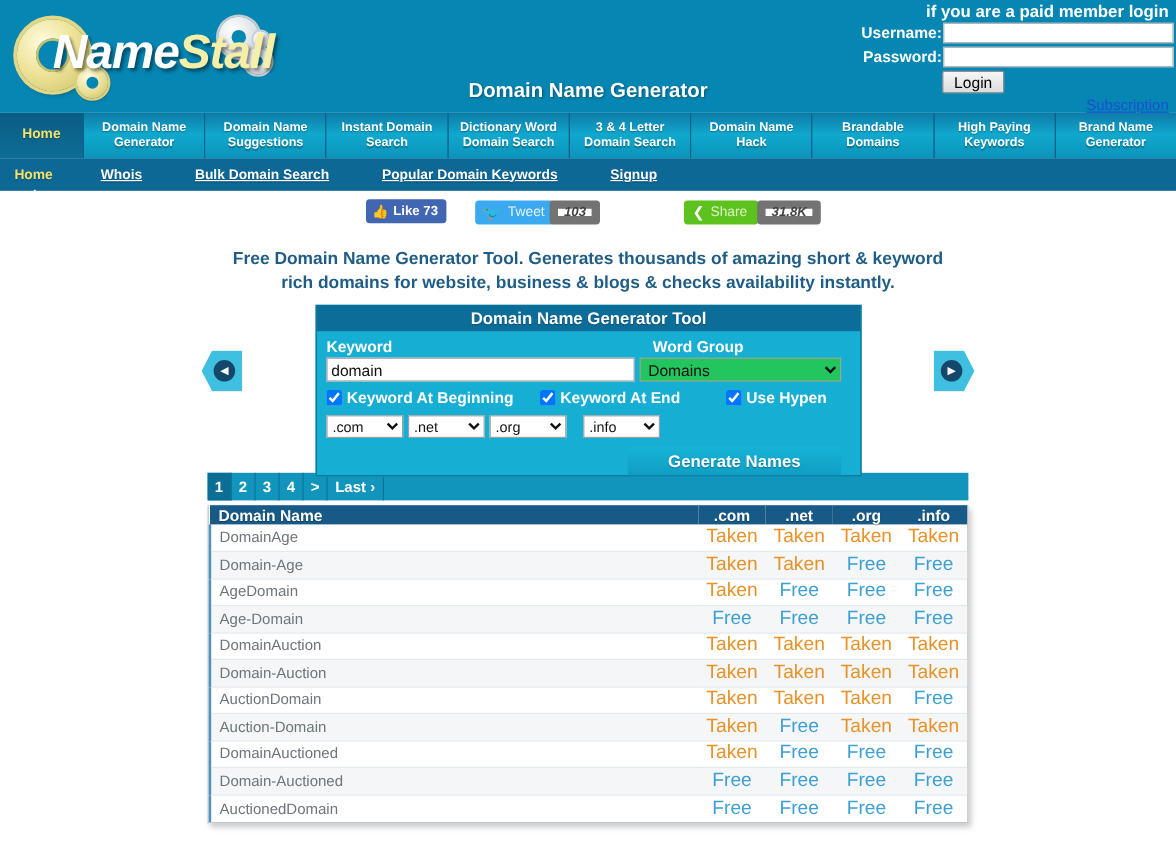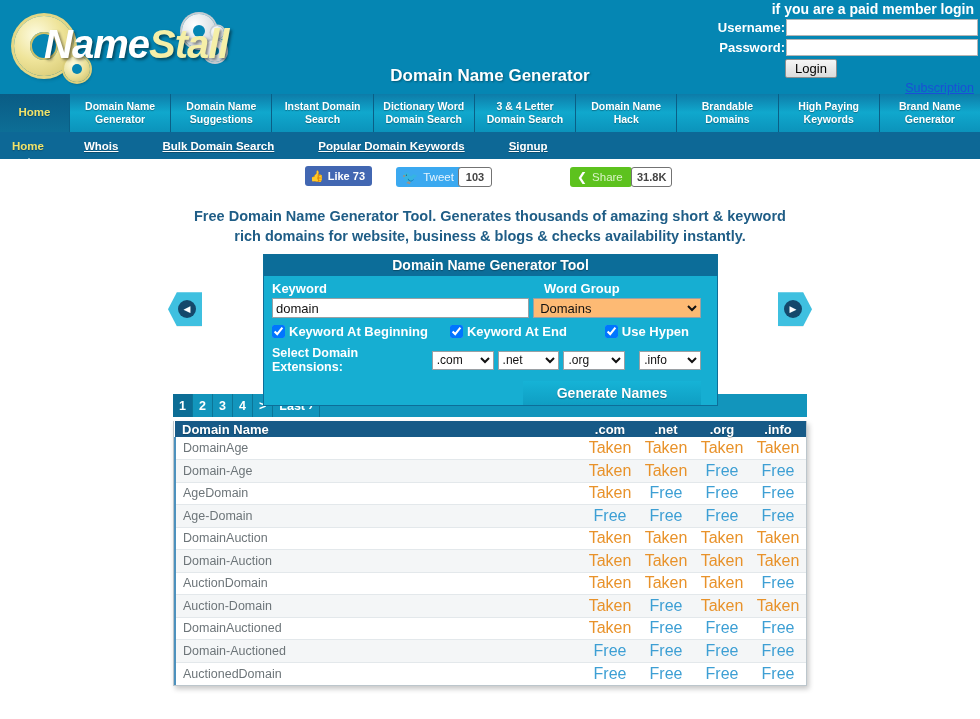"103" .count-bubble { border: 1px solid #737373 -> 7px solid #737373; font-style: none -> italic }
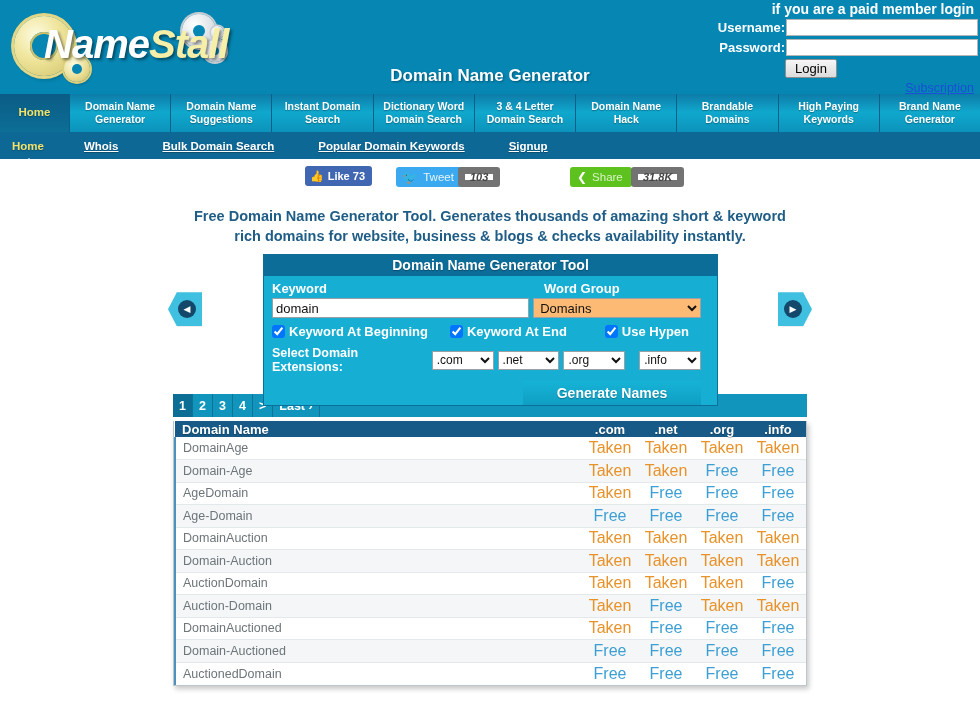"Domains" .wg-select { background: #fdba74 -> #22c55e }
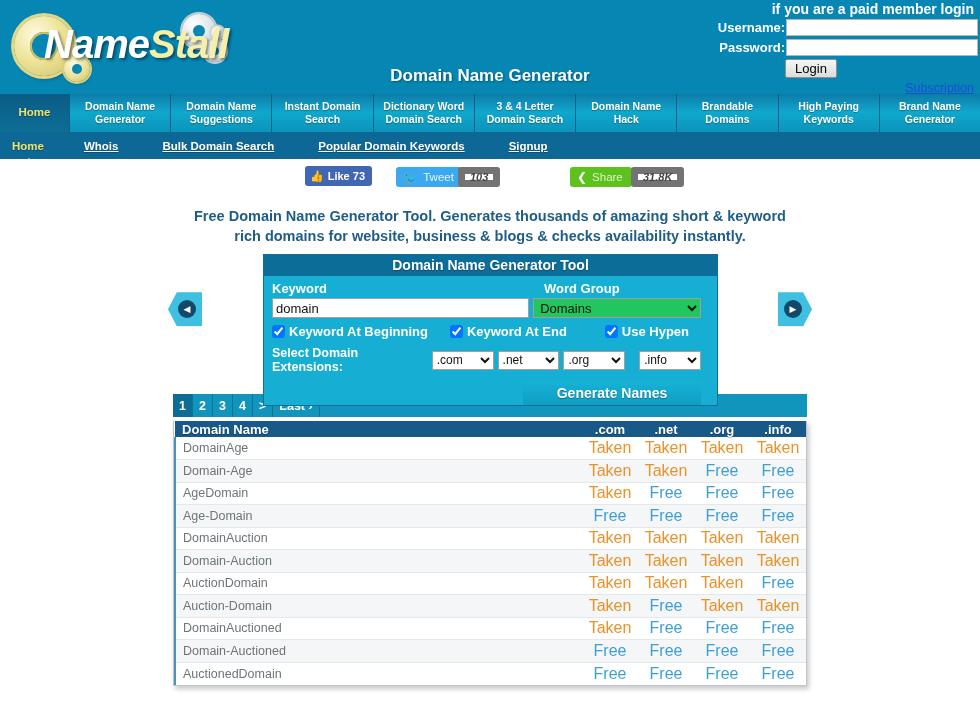"Select Domain Extensions:" span.ext-label { html: <span>Select Domain Extensions:</span> -> none }
